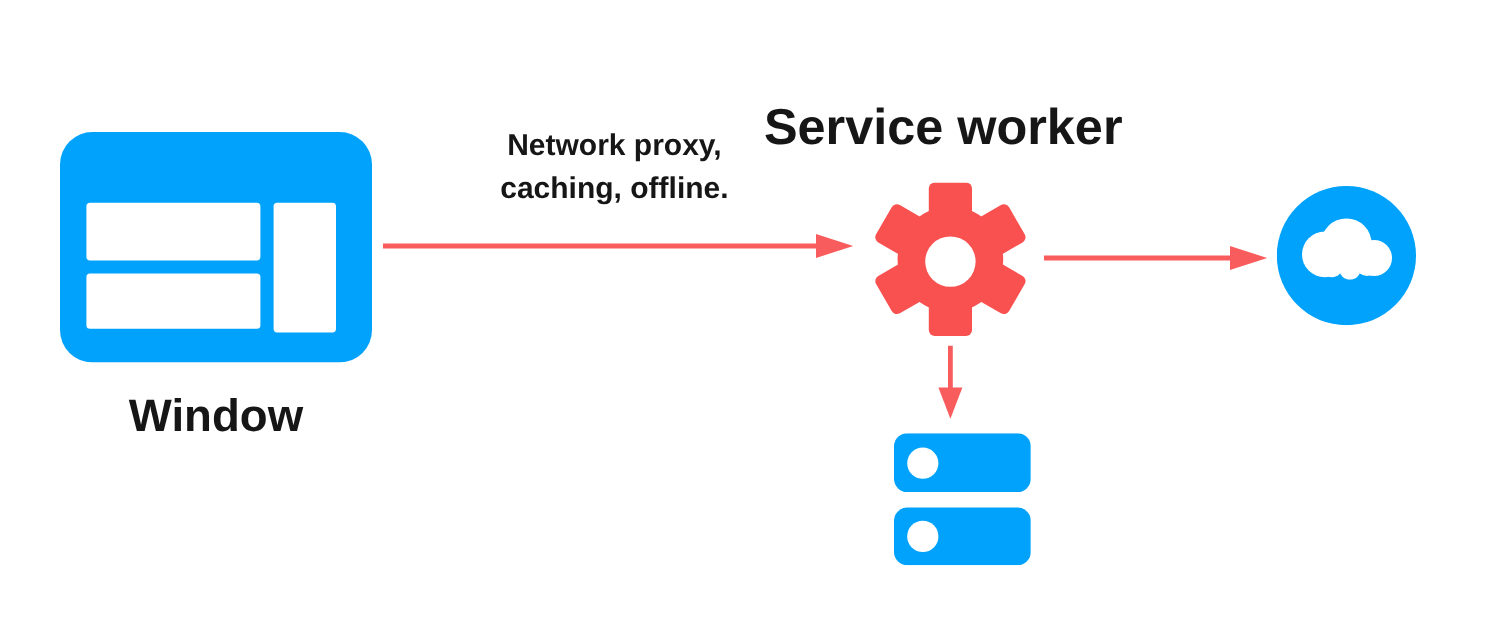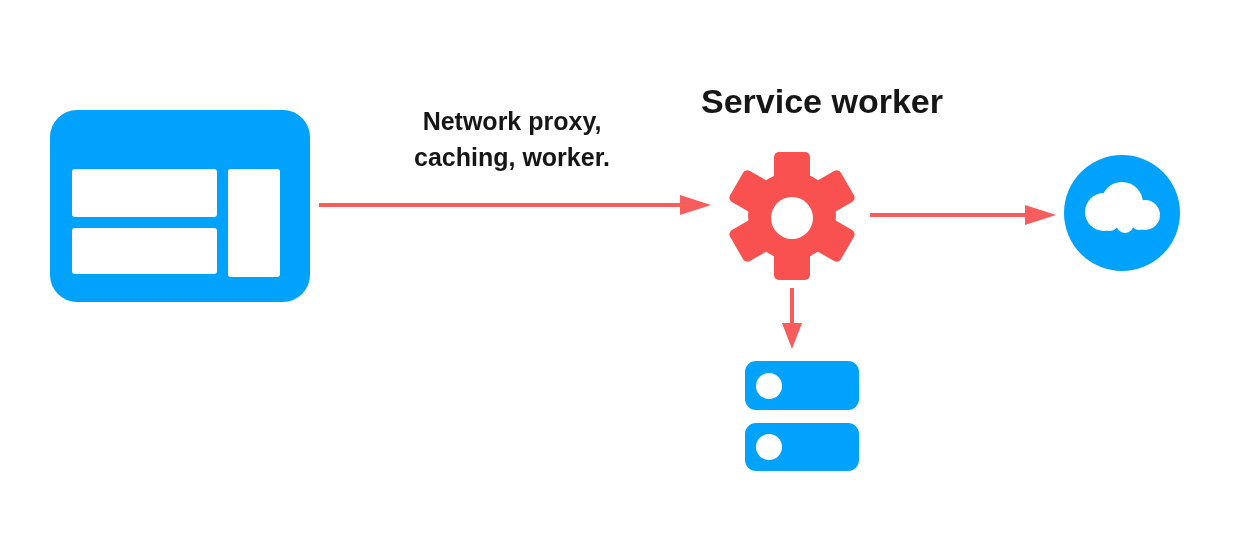"Service worker" .sw-label { font-size: 34px -> 42px; left: 672px -> 636px }
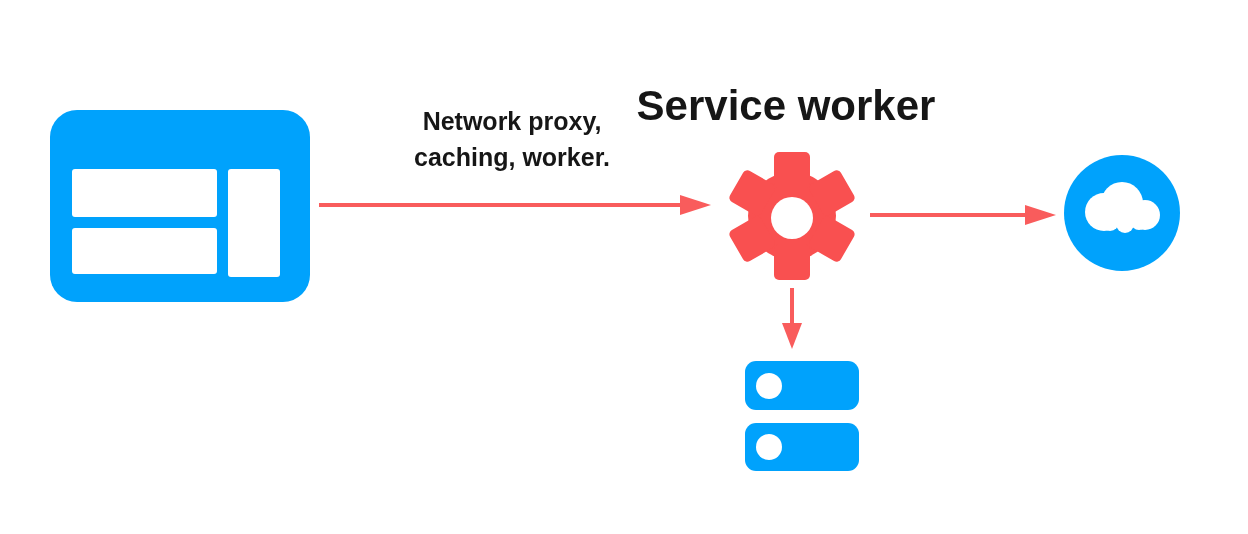"caching, worker." div { text: worker -> offline }
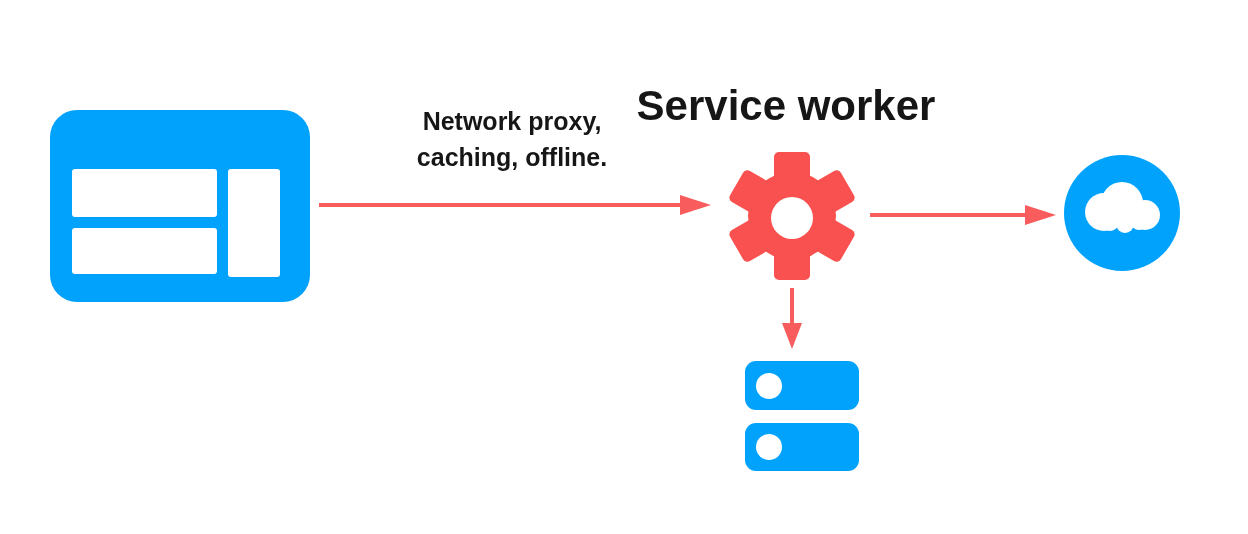"Window" div.abs { html: none -> <div>Window</div> }
